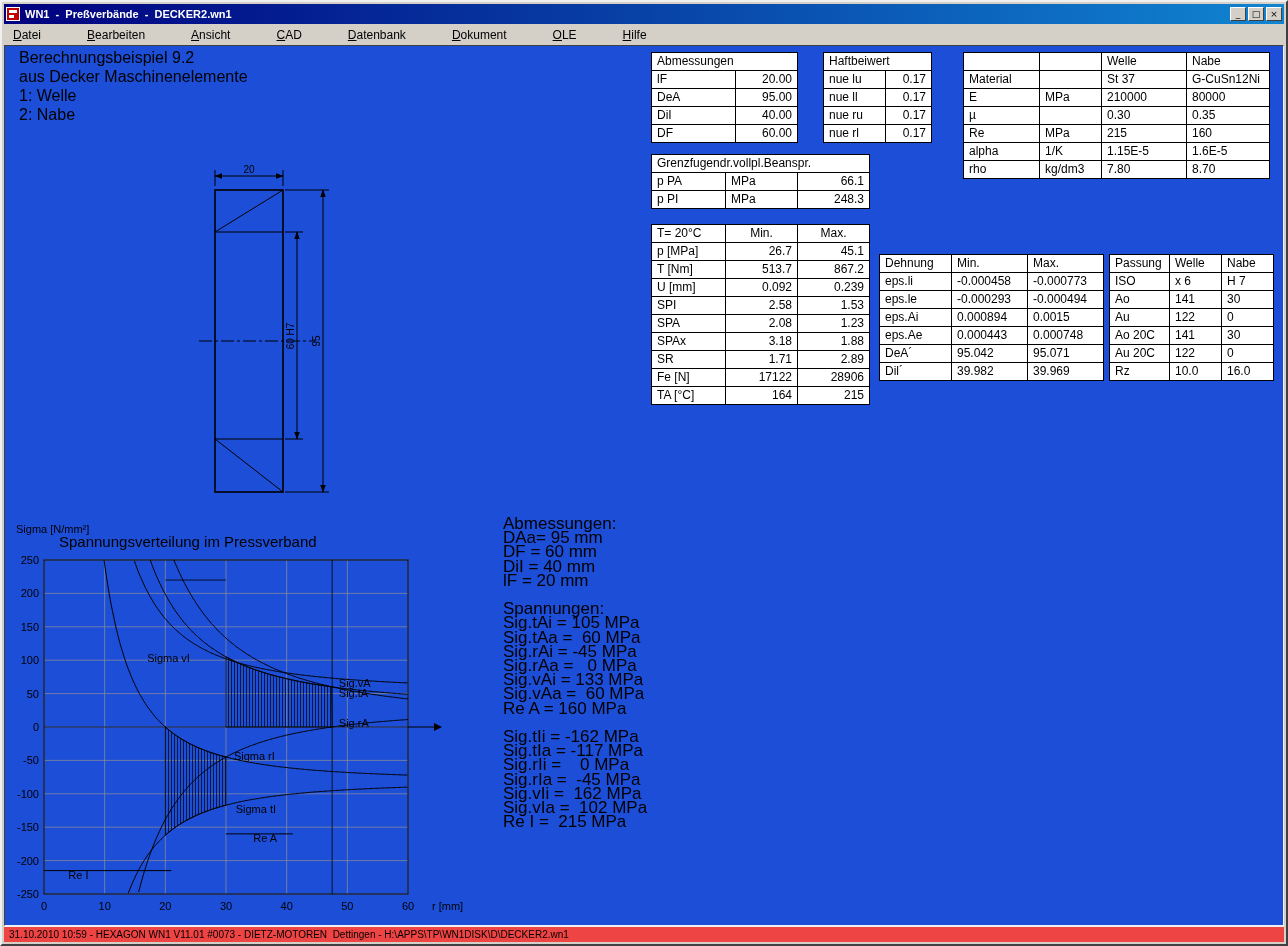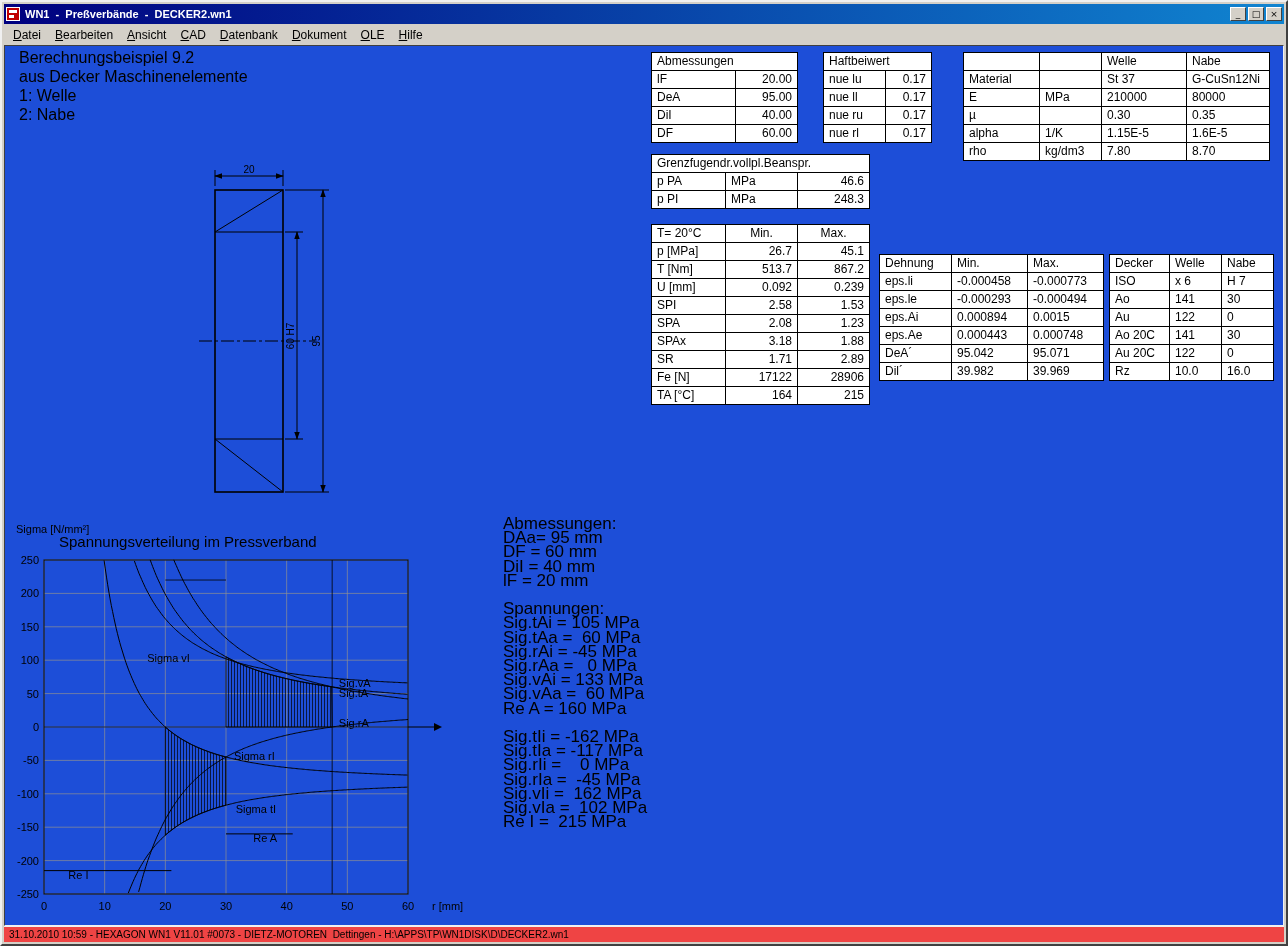"Datei" .menubar { gap: none -> 32px }
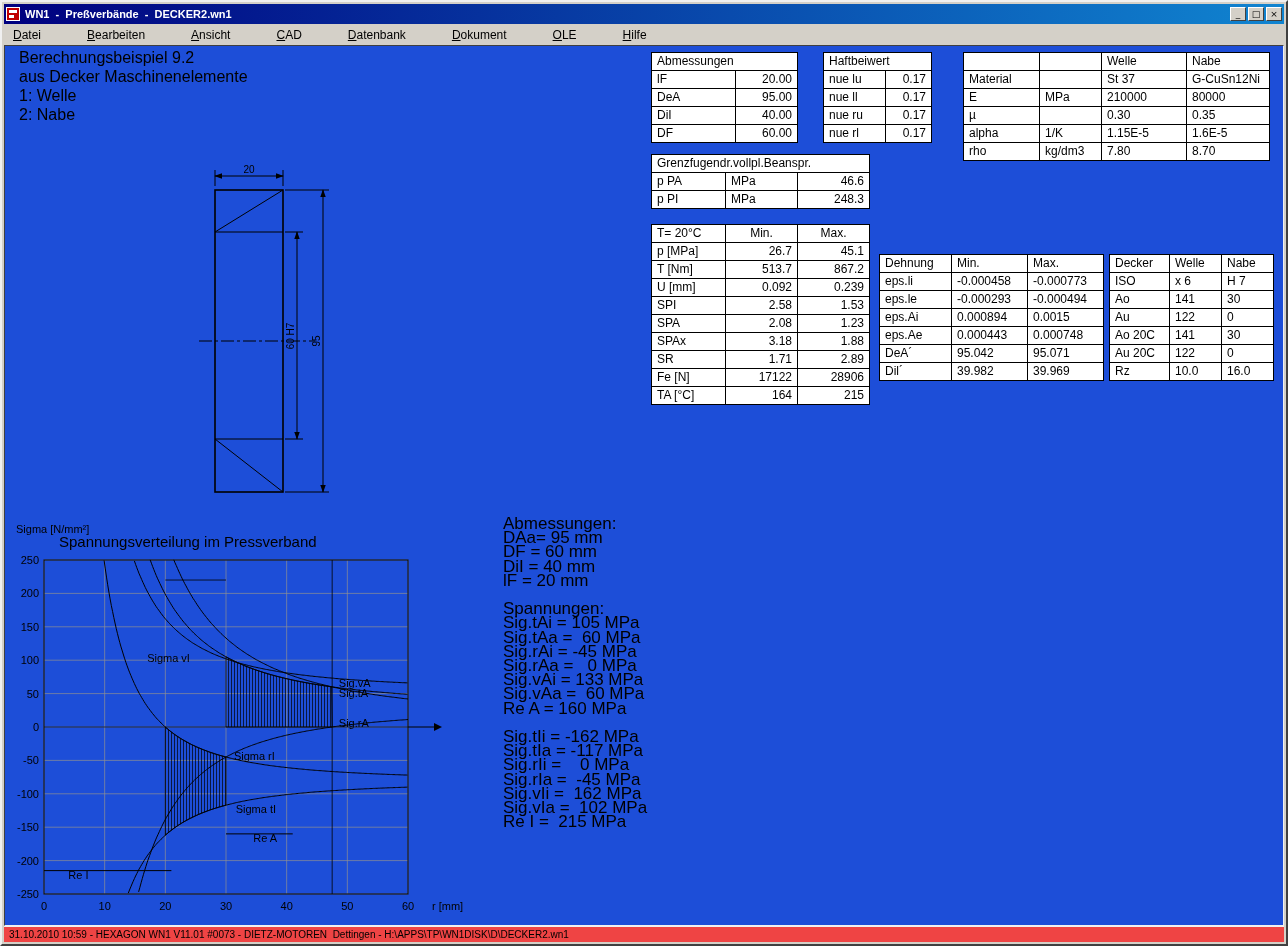"Re" tr { html: none -> <tr> <td>Re</td> <td>MPa</td> <td>215</td> <td>160</td> </tr> }
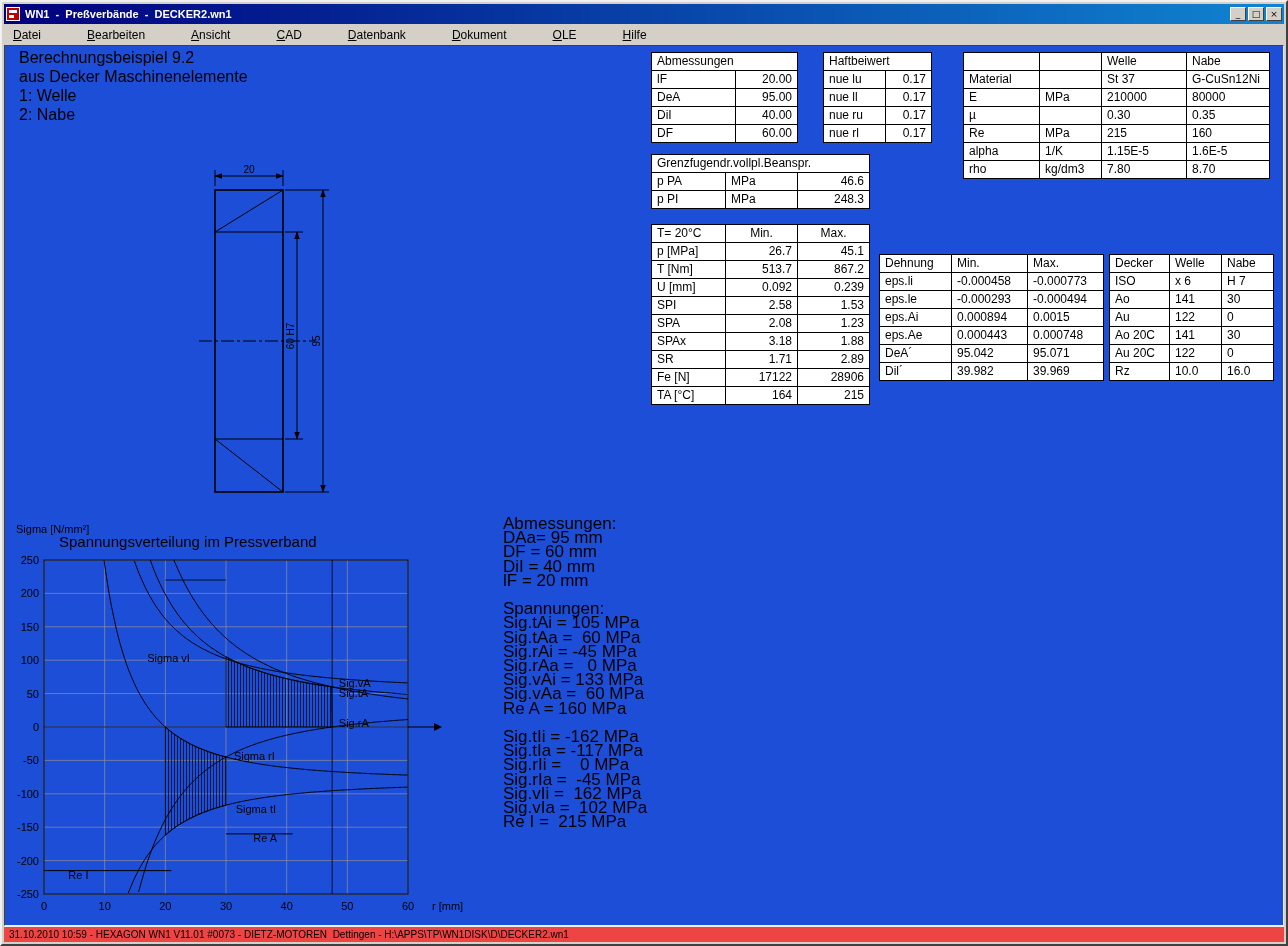"46.6" td { text: 46.6 -> 66.1 }
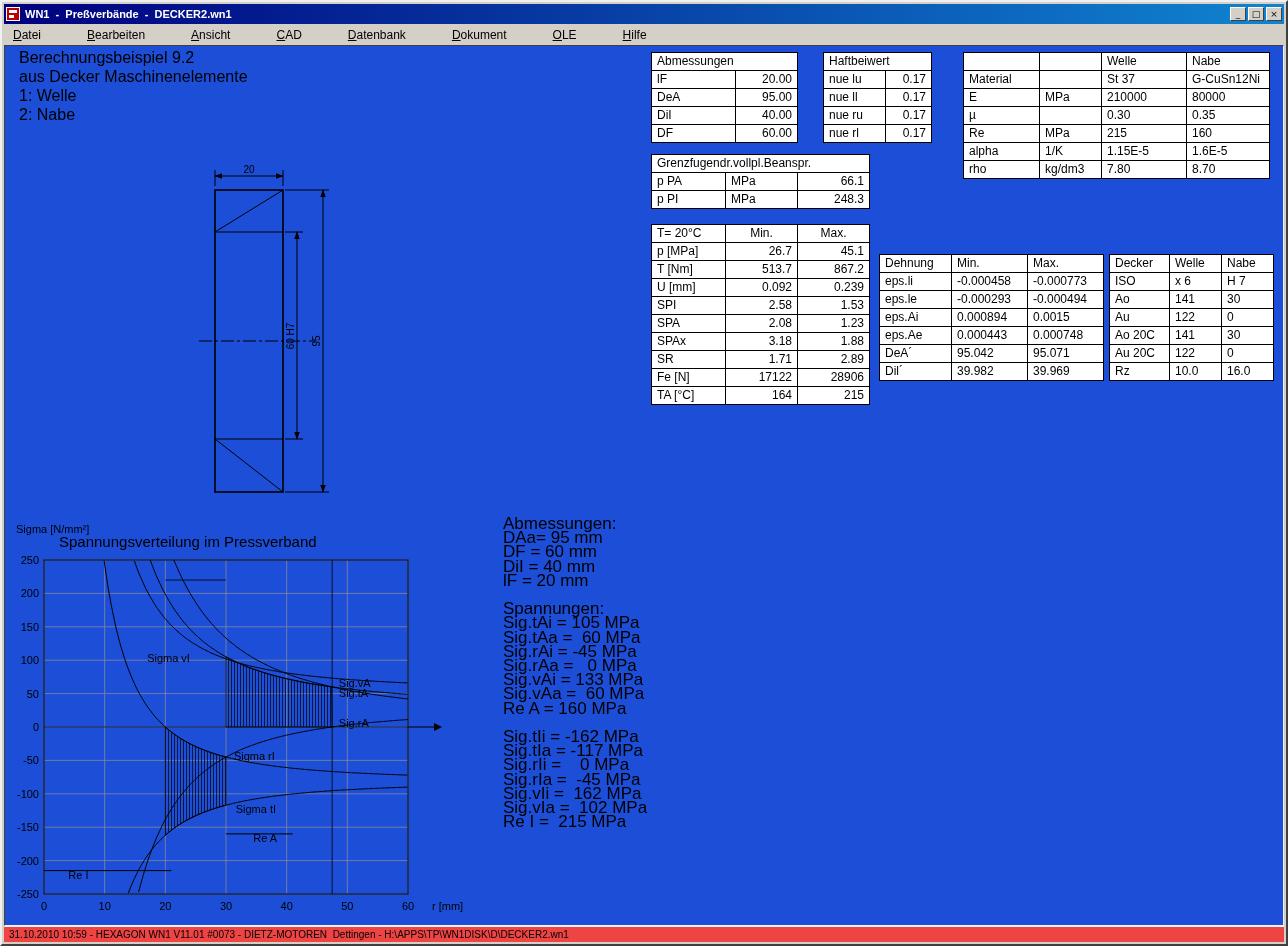"Decker" th { text: Decker -> Passung }
